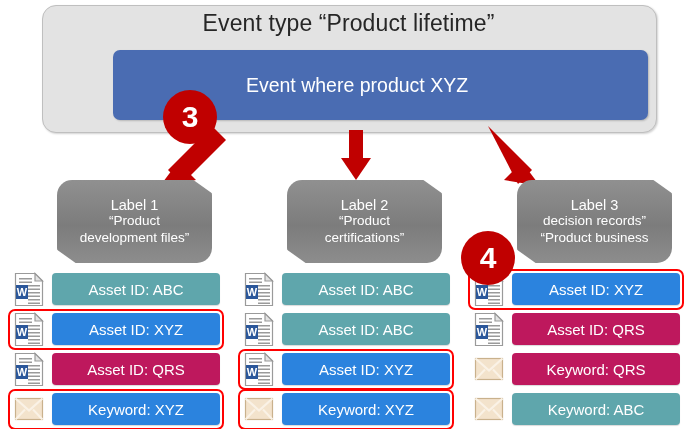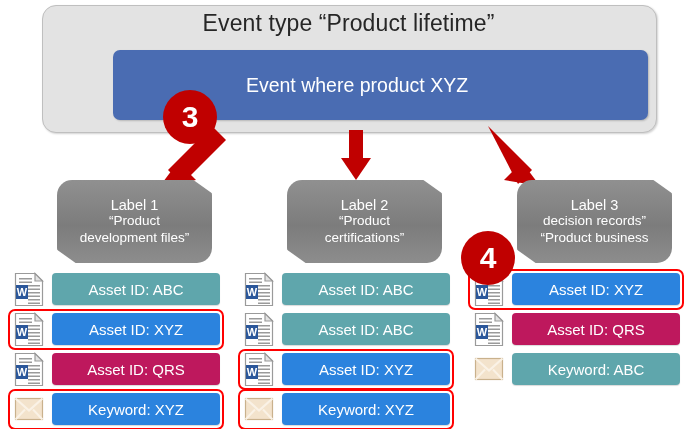"Keyword: QRS" div.row { html: none -> <div> <span><svg> <rect></rect> <path></path> <path></path> </svg></span> <div> <span>Keyword: QRS</span> </div> </div> }
